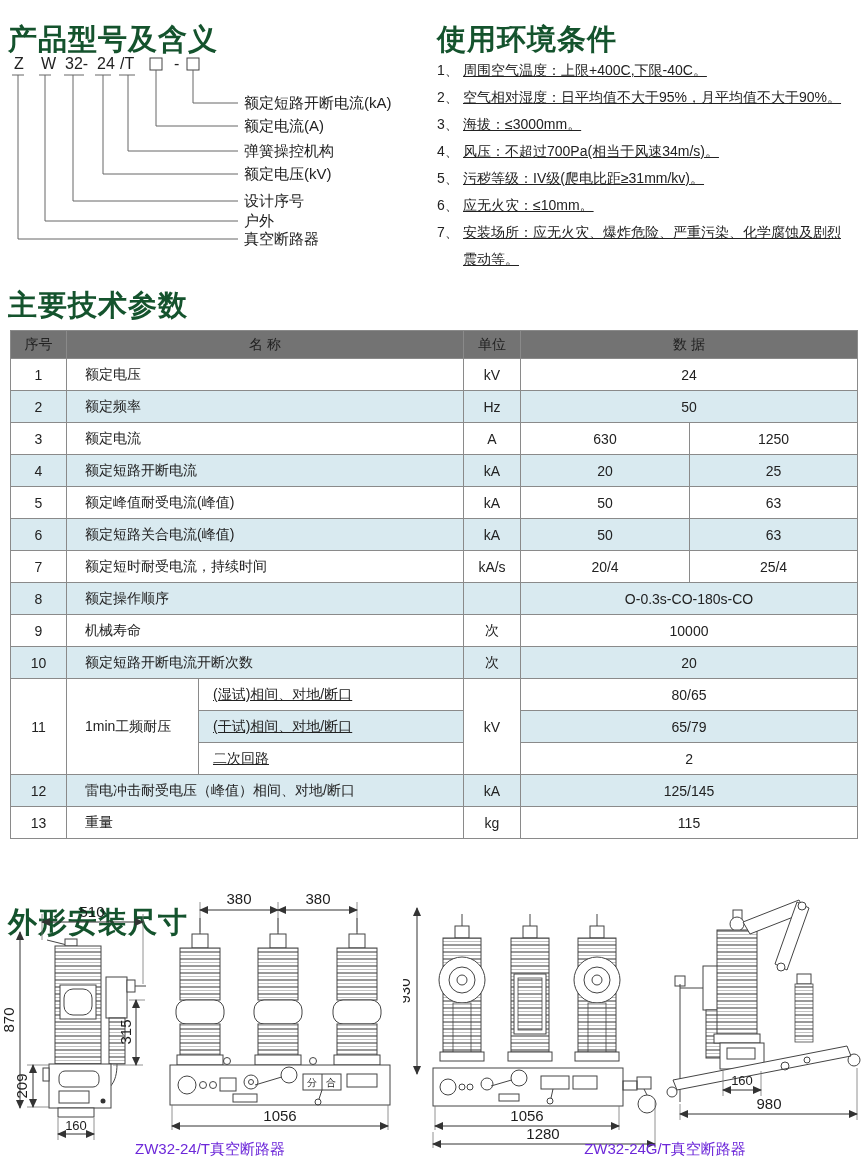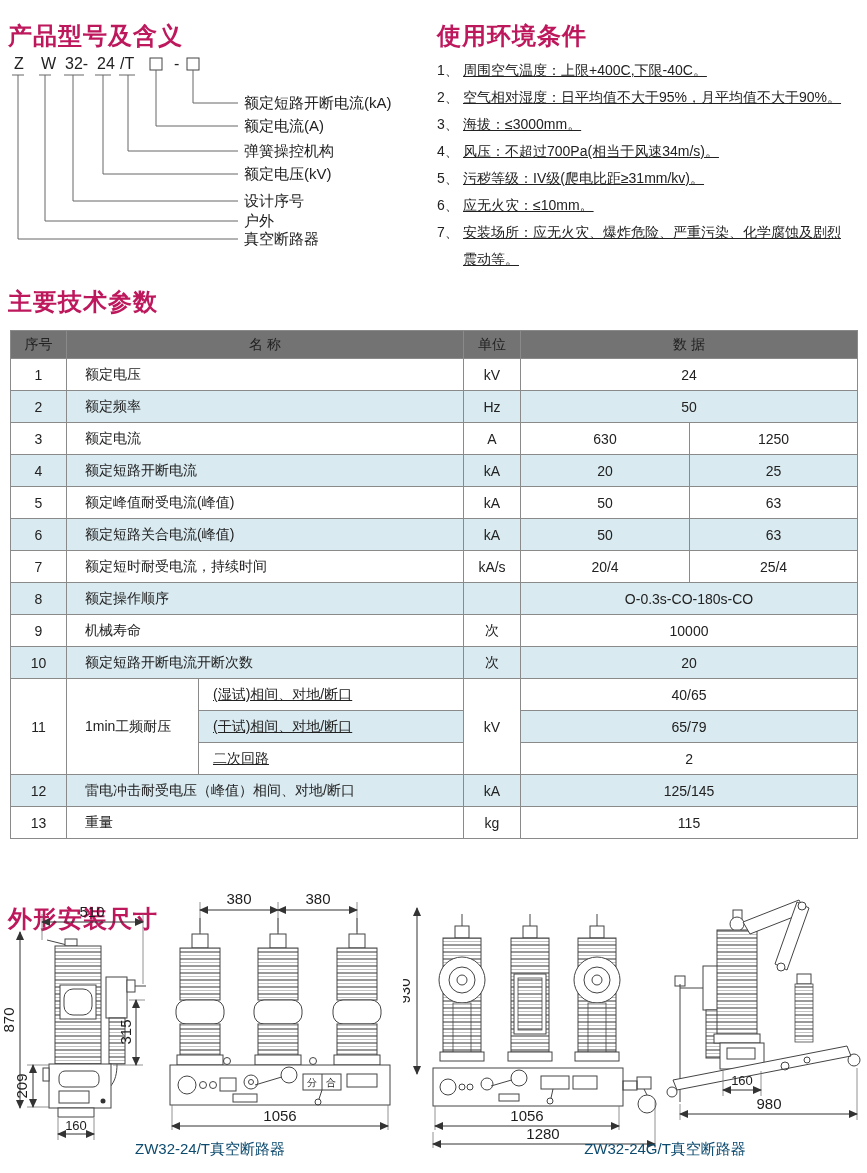"产品型号及含义" .sec-title { color: #be185d -> #14532d; font-size: 24px -> 29px }
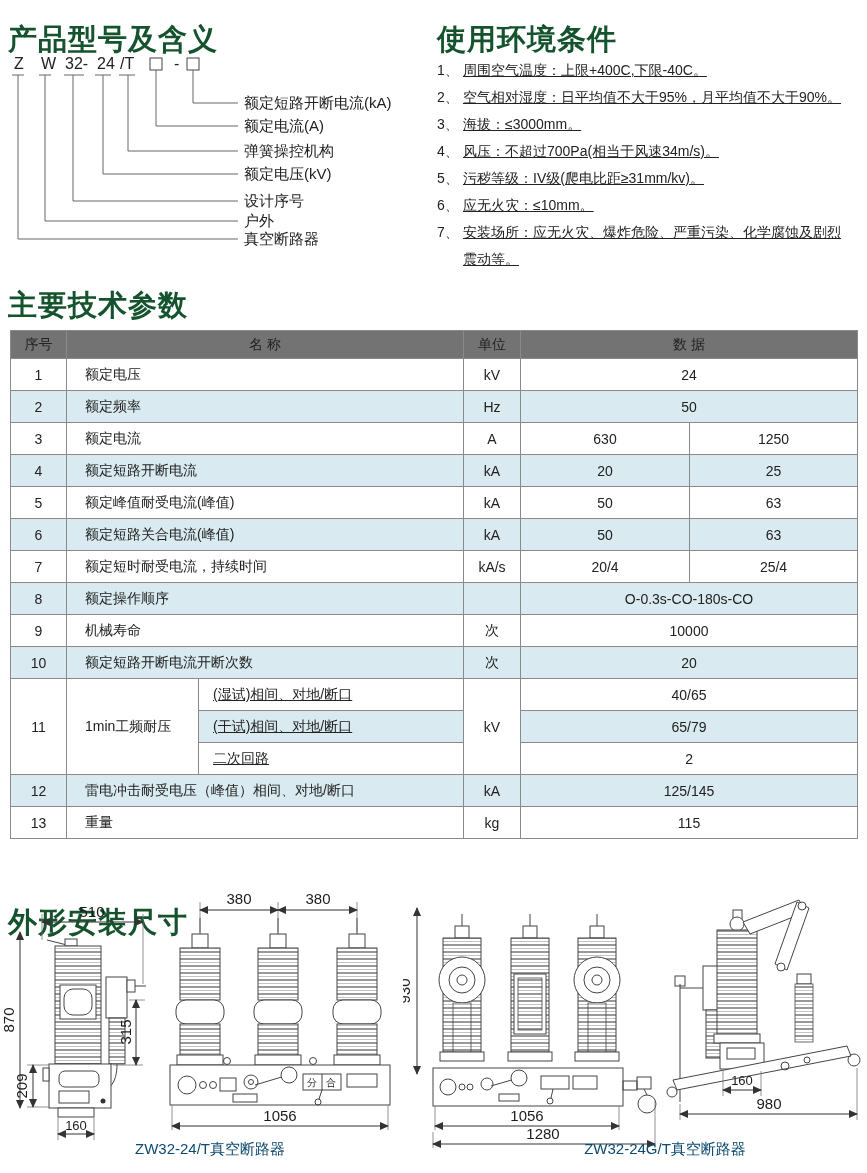"40/65" td { text: 40/65 -> 80/65 }
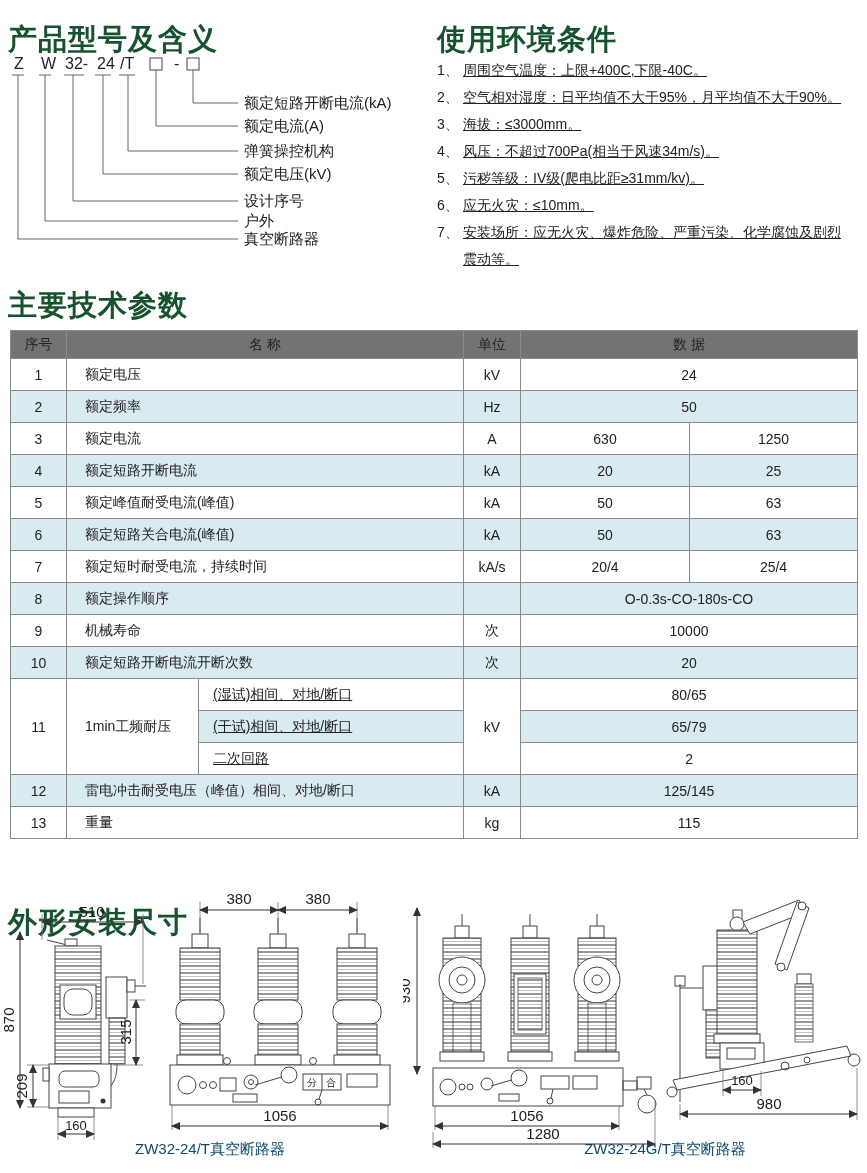"ZW32-24/T真空断路器" .caption { color: #0c4a6e -> #6d28d9 }
